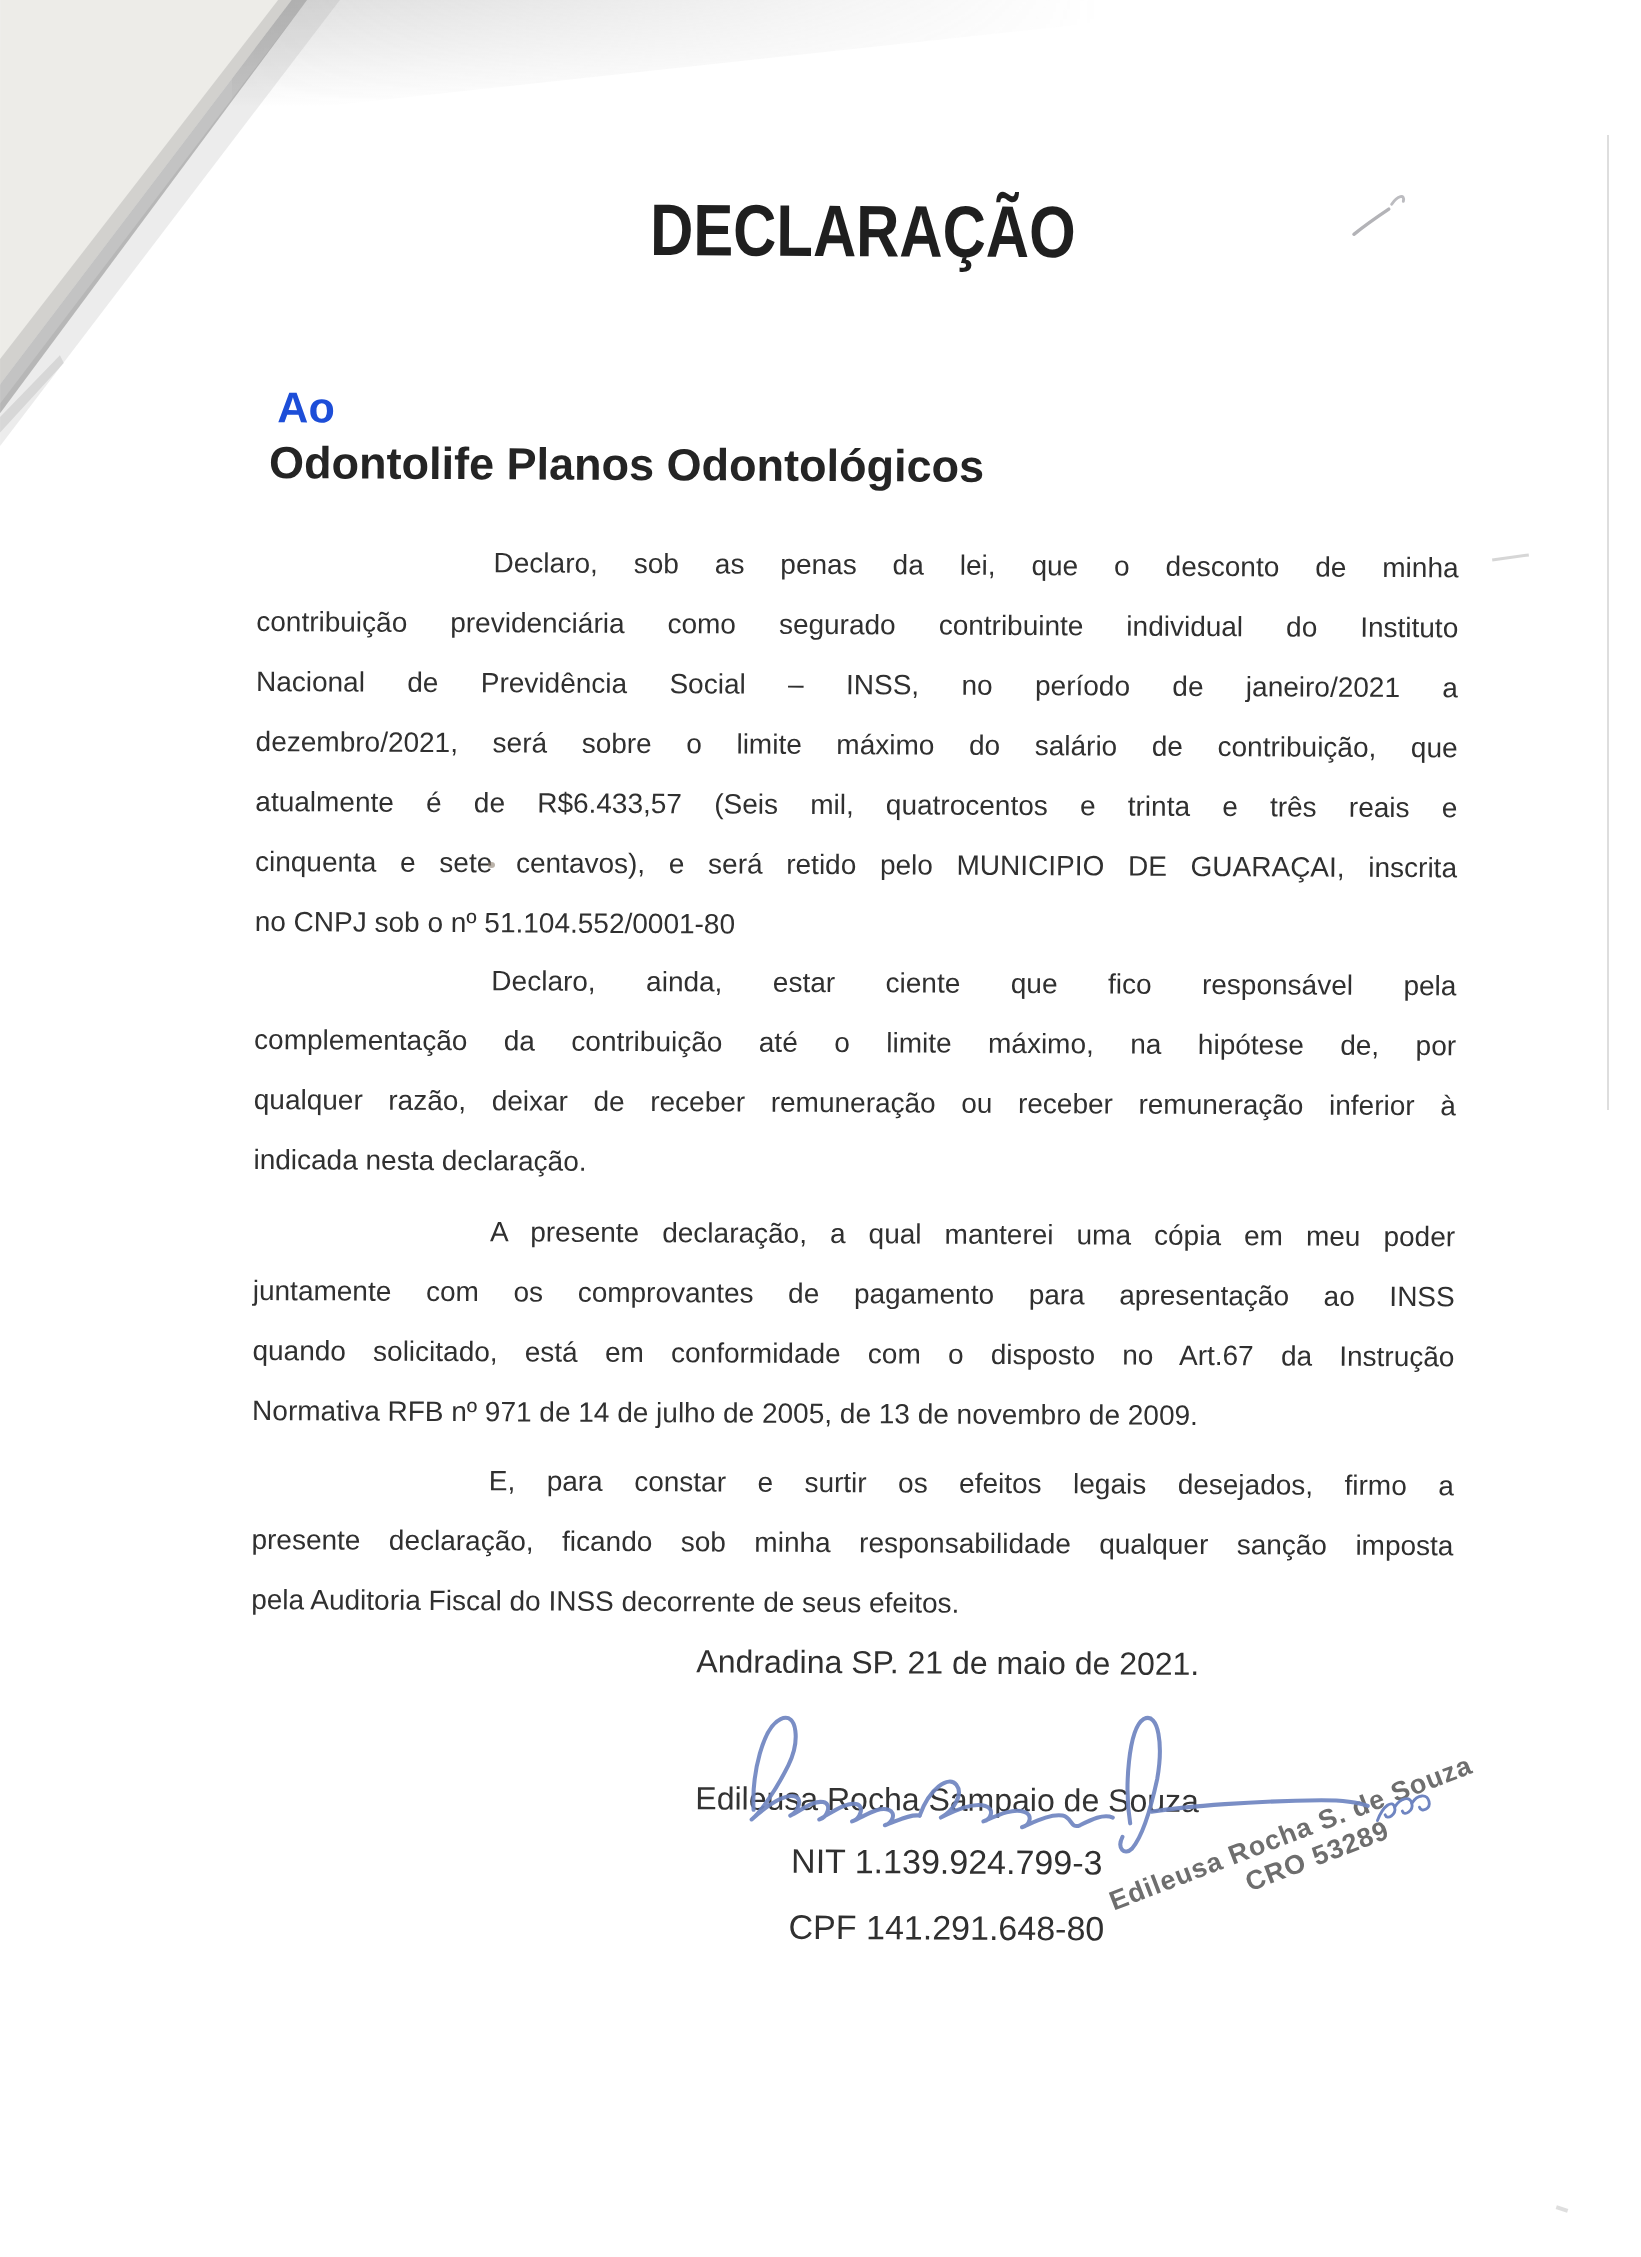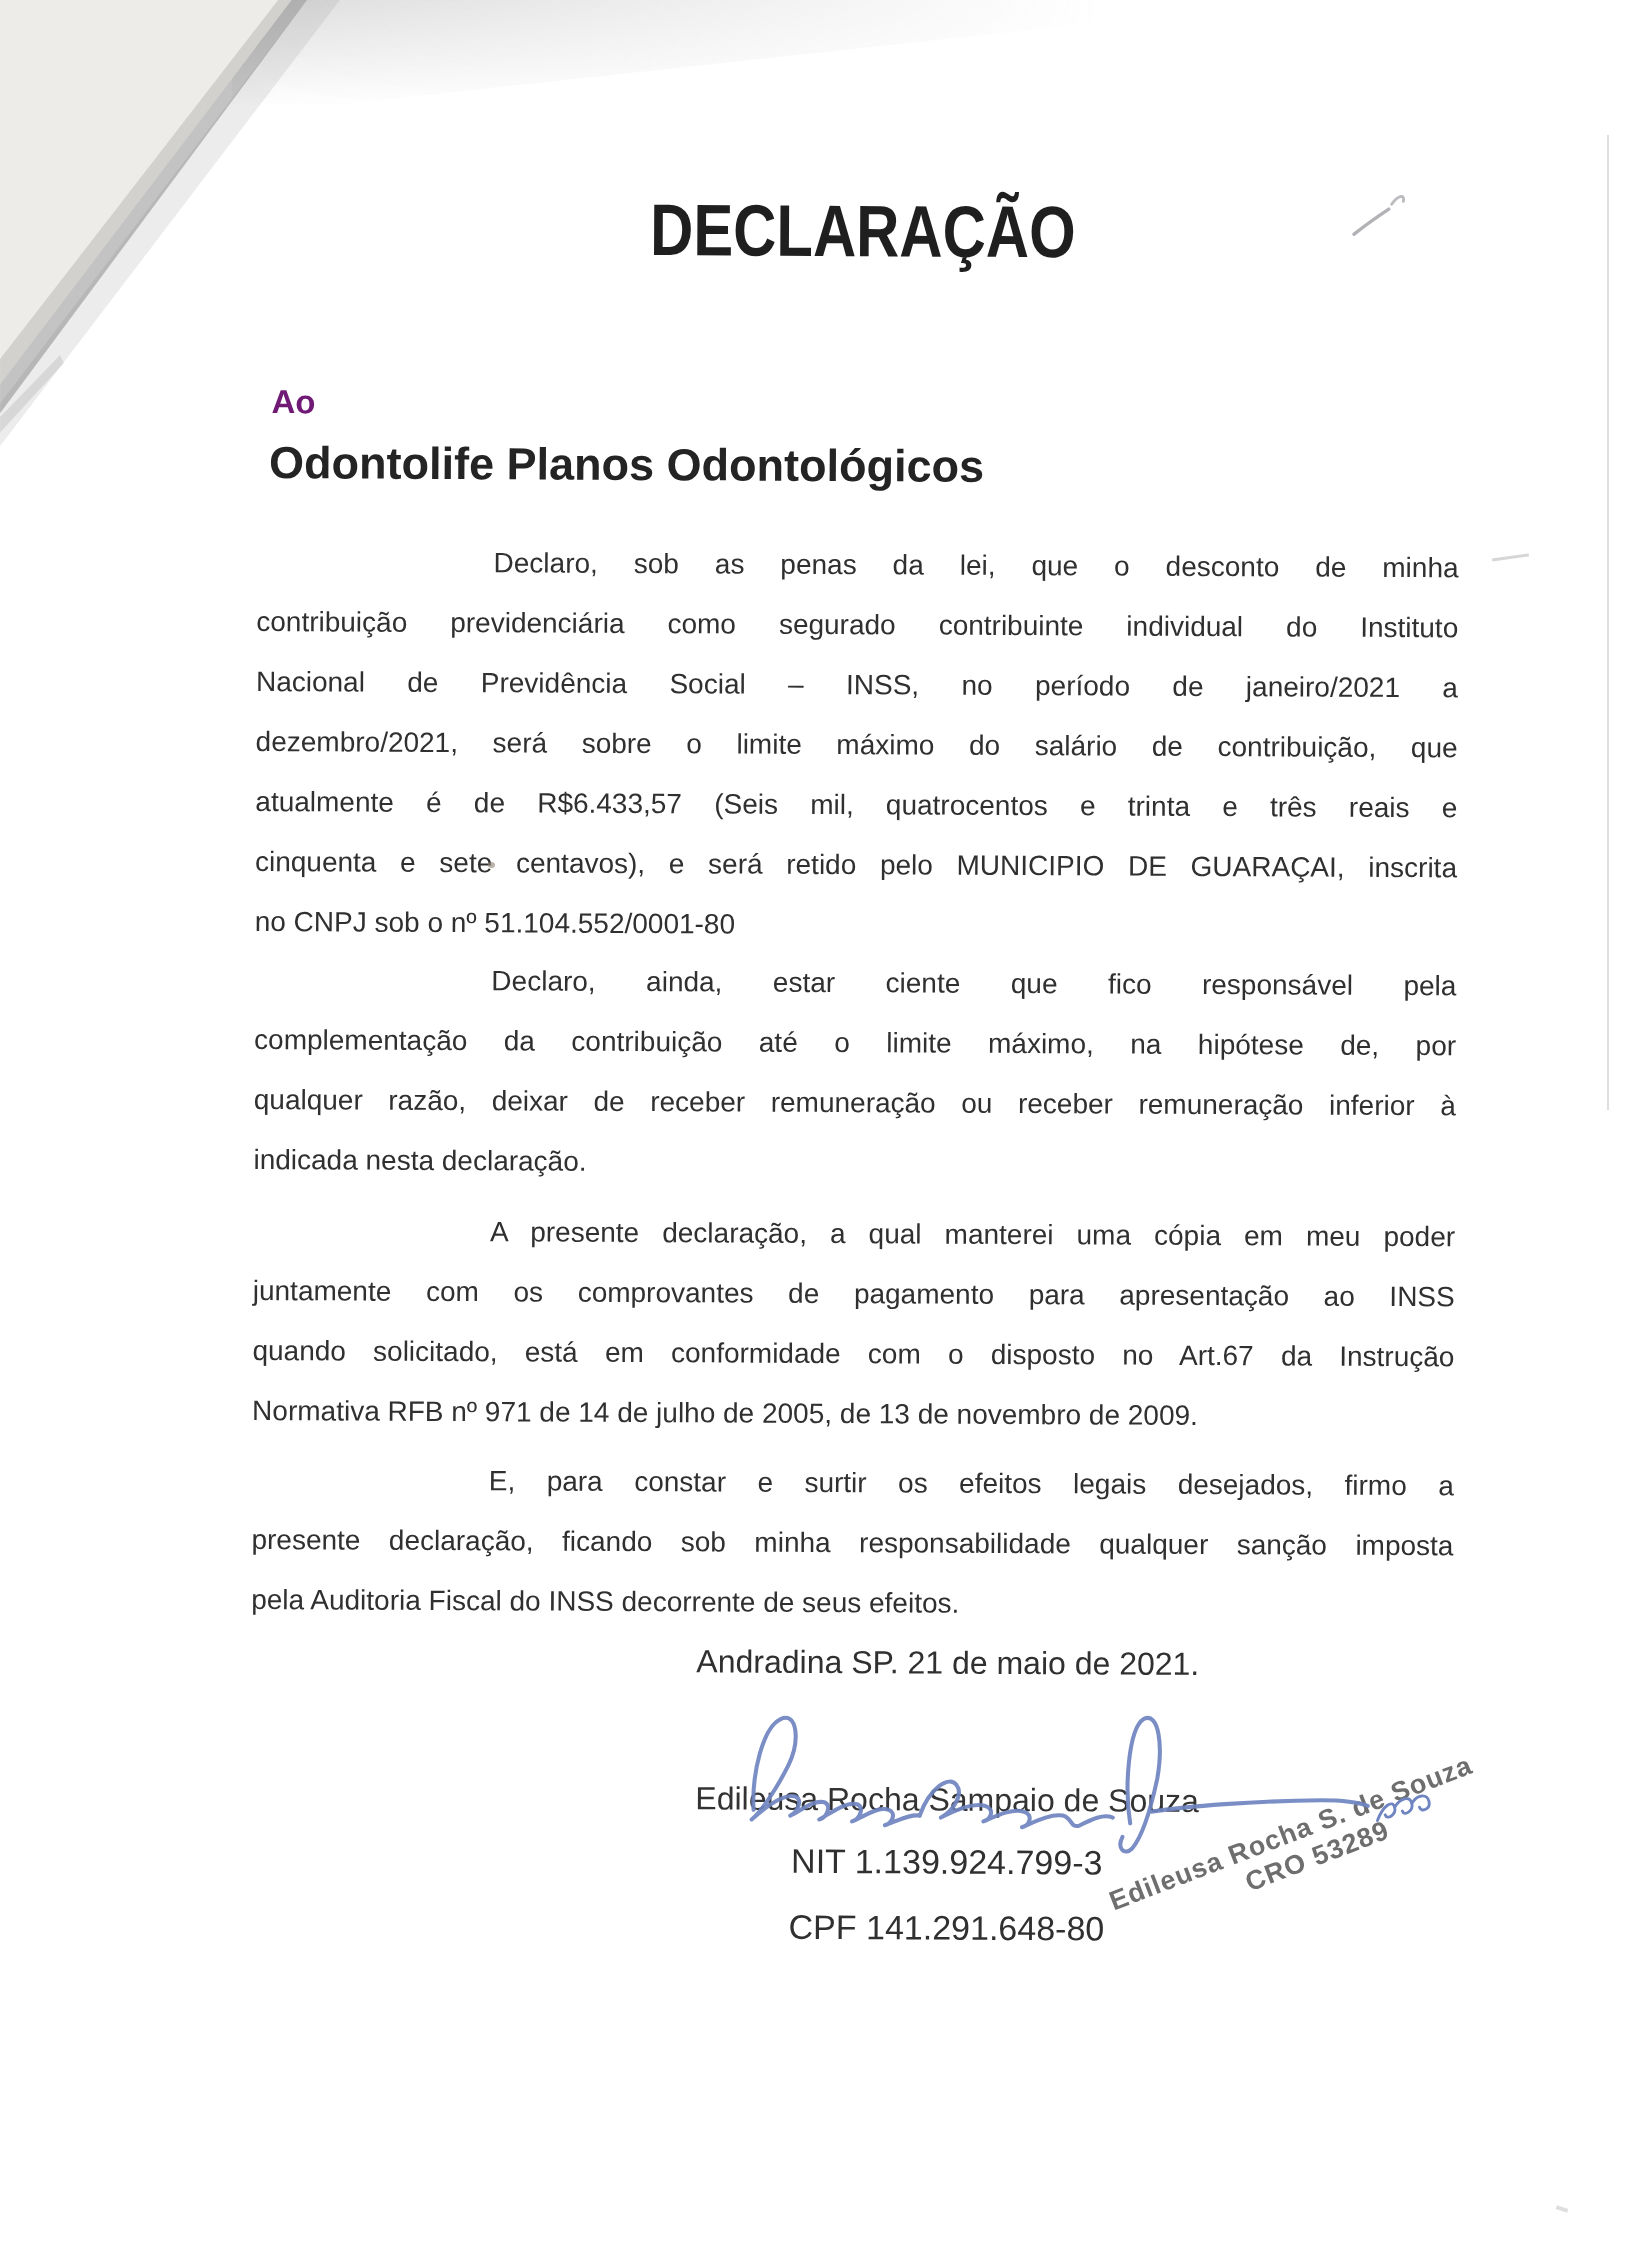"Ao" #salutation { color: #701a75 -> #1d4ed8; font-size: 33px -> 43px; left: 268px -> 274px }
